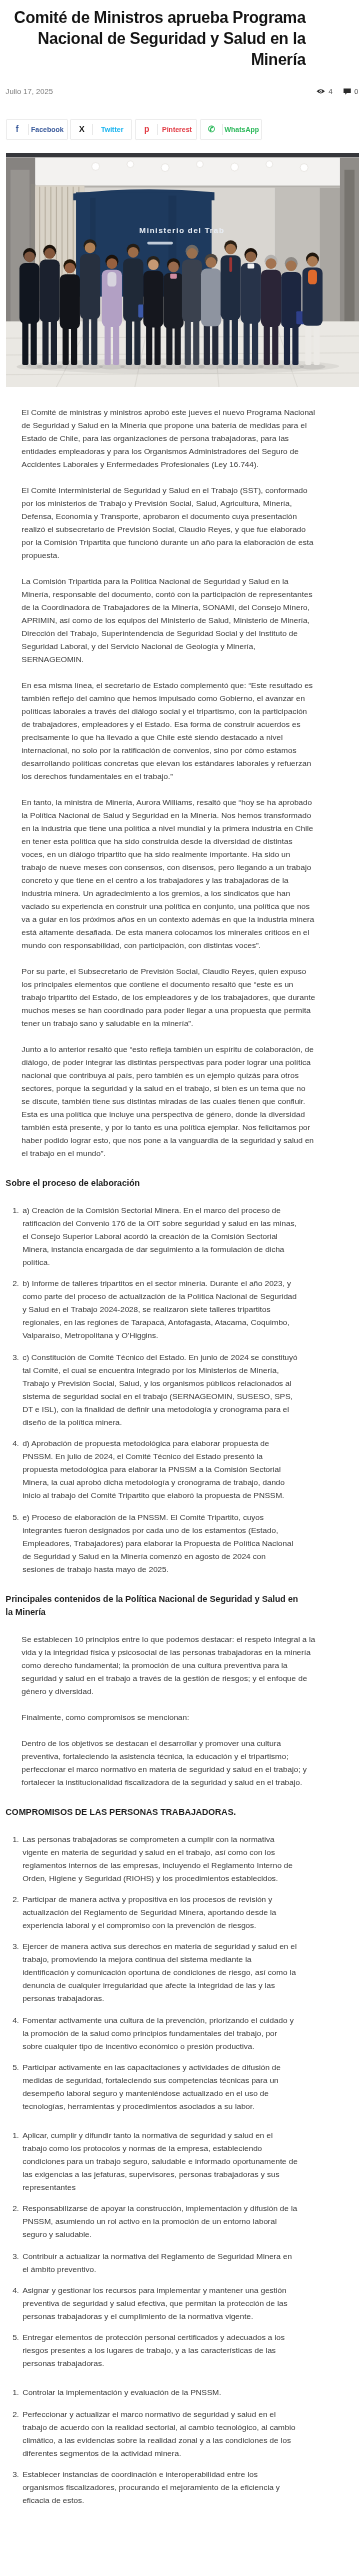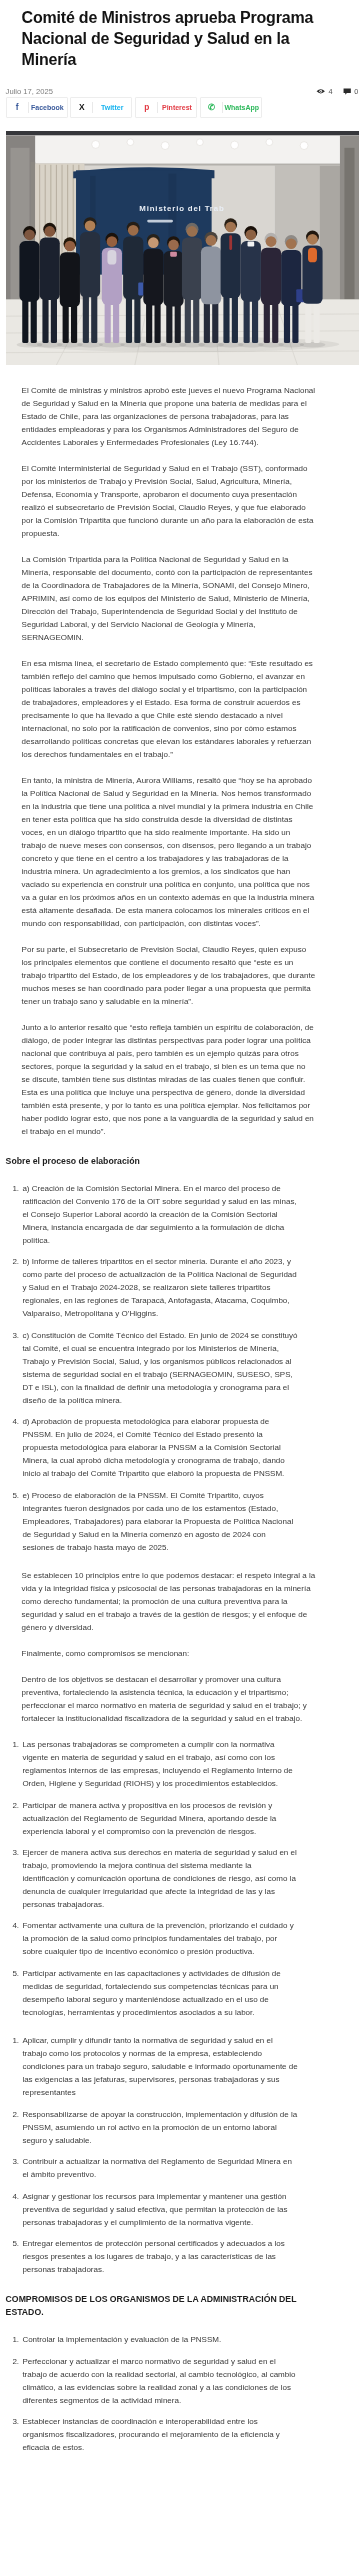"Comité de Ministros aprueba Programa" .title { margin: 0 0 17px 16px -> 0 0 17px 0; text-align: none -> right }
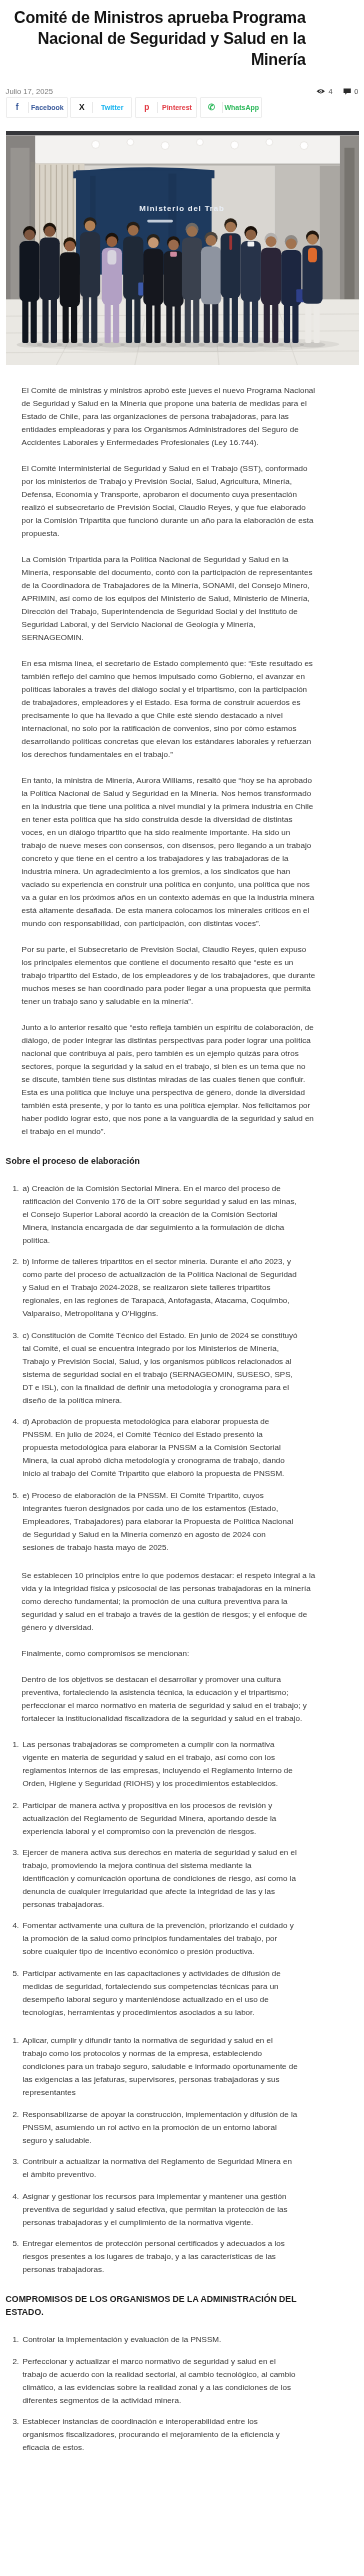"Julio 17, 2025" .meta { margin: 0 0 1px 0 -> 0 0 23px 0 }
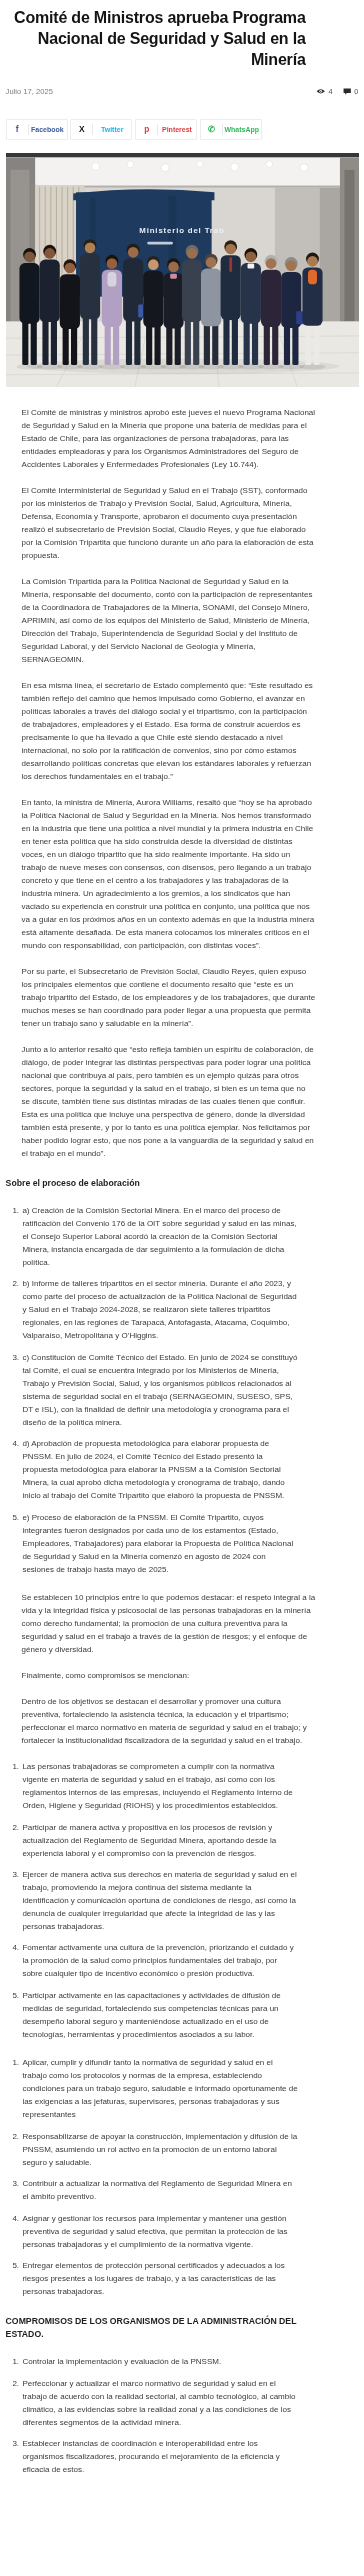"Principales contenidos de la Política" h2.sec-h { html: none -> <h2>Principales contenidos de la Política Nacional de Seguridad y Salud en la Minería</h2> }
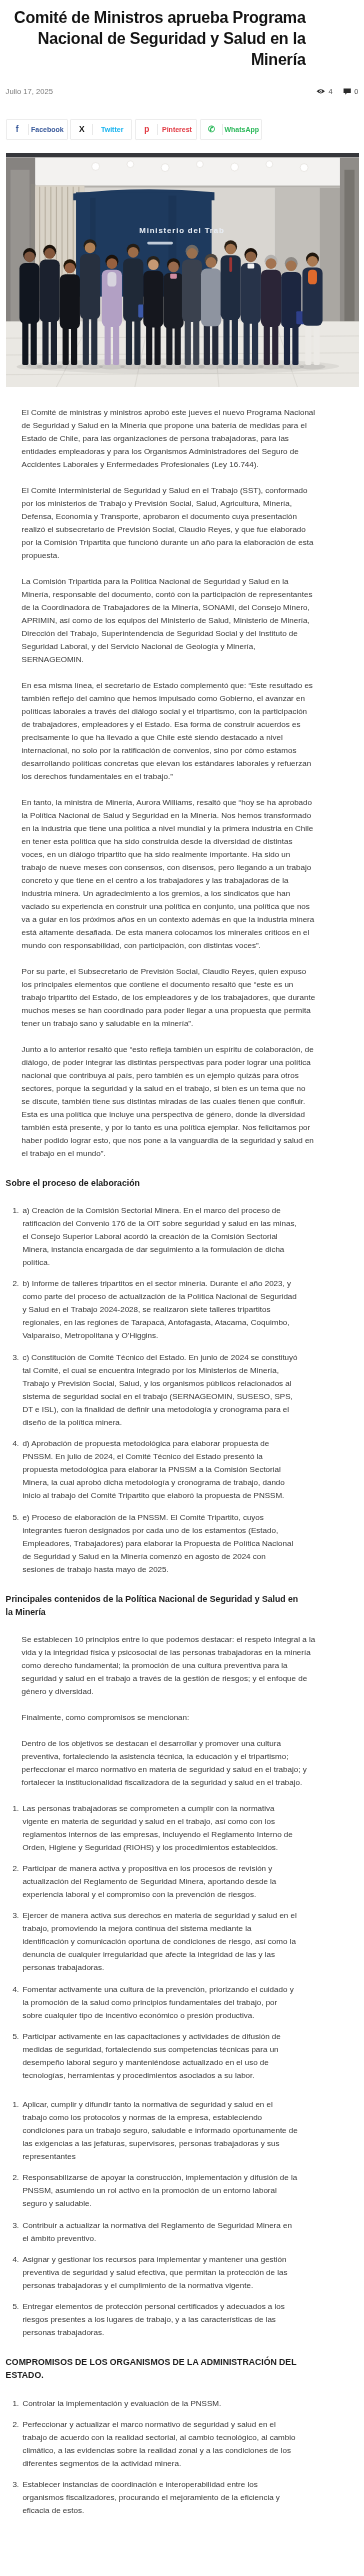"COMPROMISOS DE LAS PERSONAS" h2.sec-h { html: none -> <h2>COMPROMISOS DE LAS PERSONAS TRABAJADORAS.</h2> }
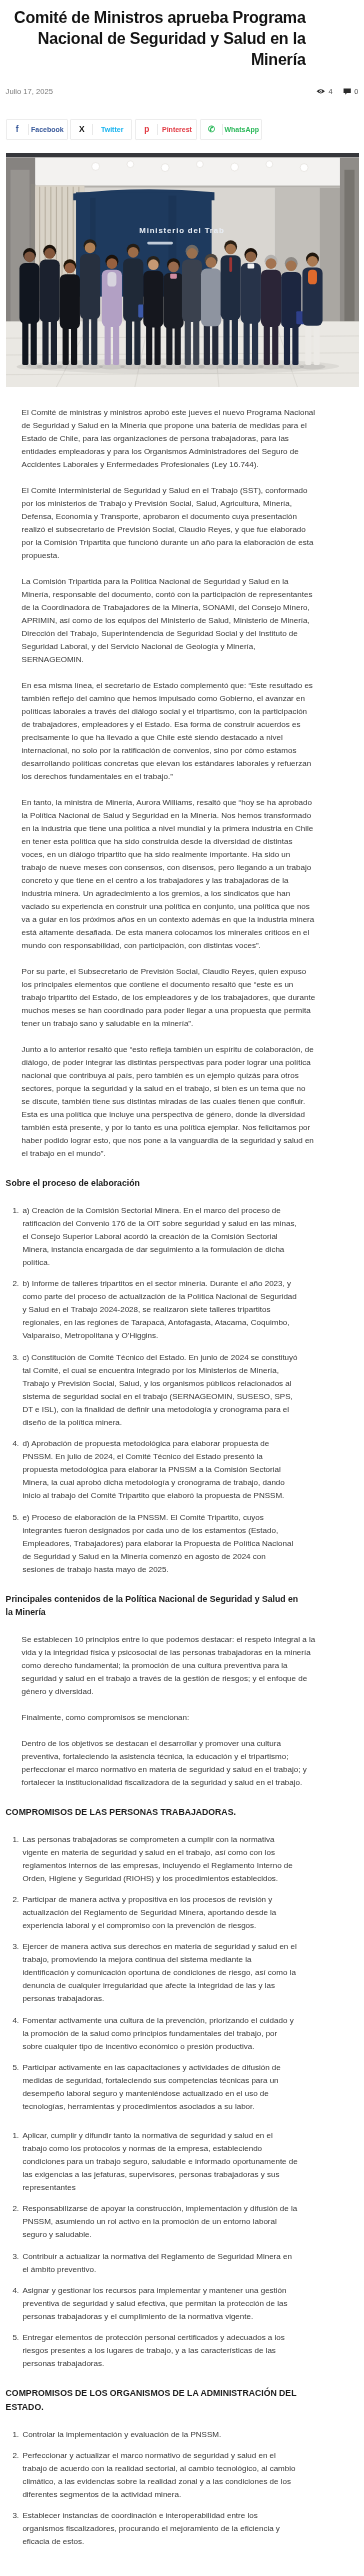"COMPROMISOS DE LOS ORGANISMOS DE" h2.sec-h { html: <h2>COMPROMISOS DE LOS ORGANISMOS DE LA ADMINISTRACIÓN DEL ESTADO.</h2> -> none }
